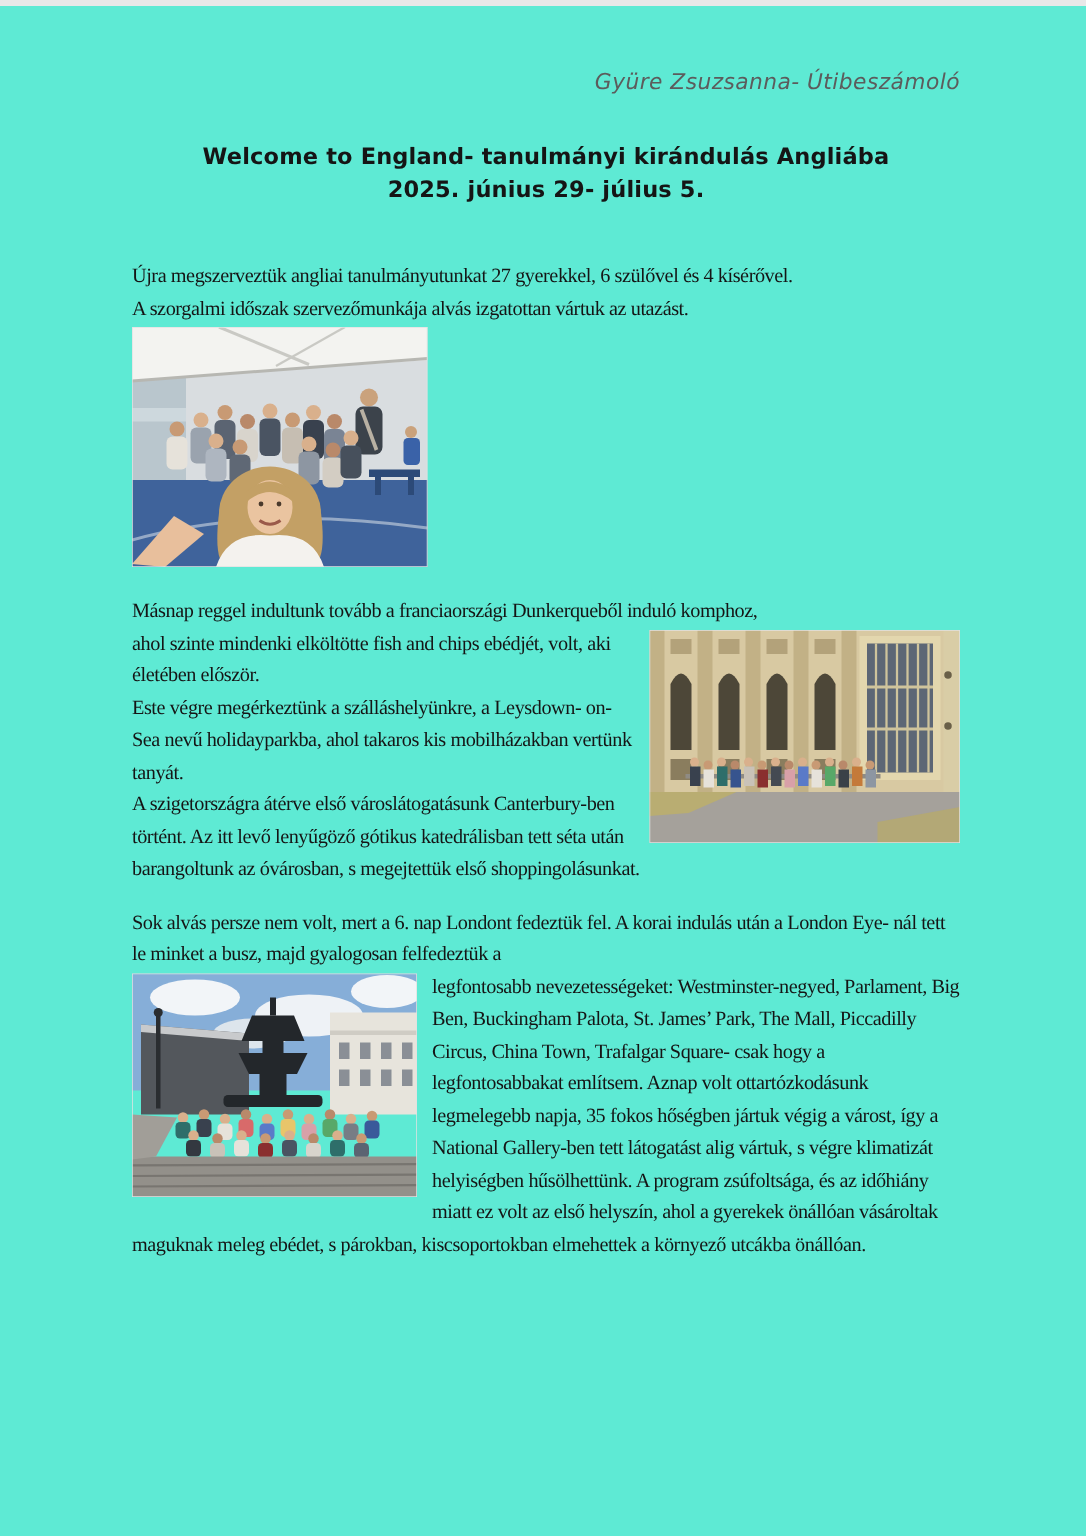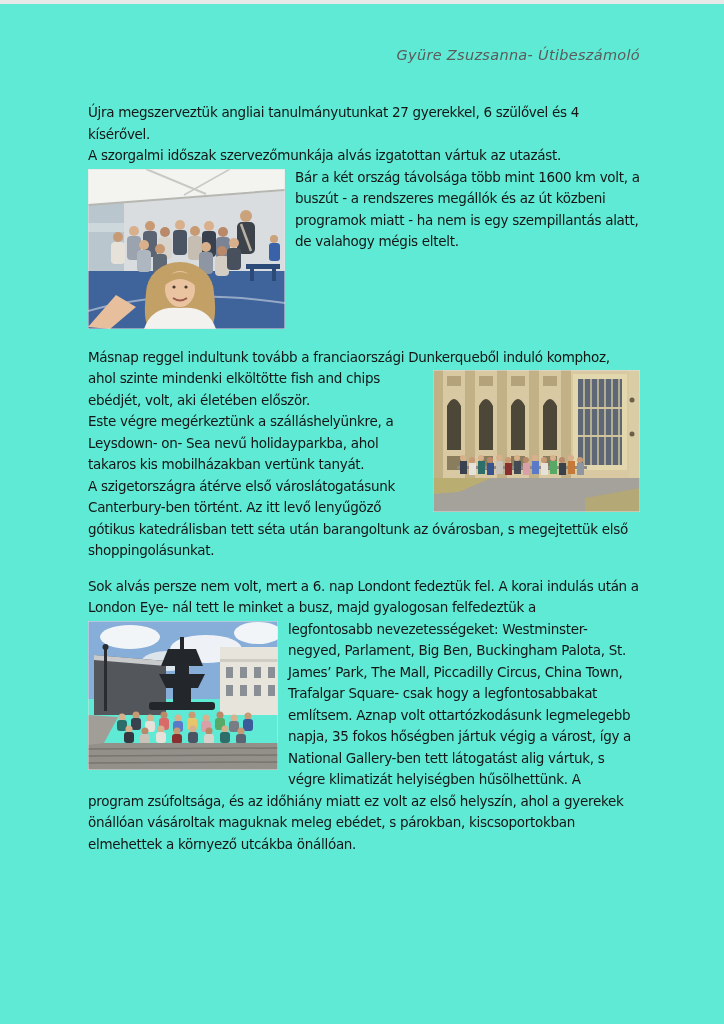"Welcome to England- tanulmányi" div.title { html: none -> <div> <div>Welcome to England- tanulmányi kirándulás Angliába</div> <div>2025. június 29- július 5.</div> </div> }
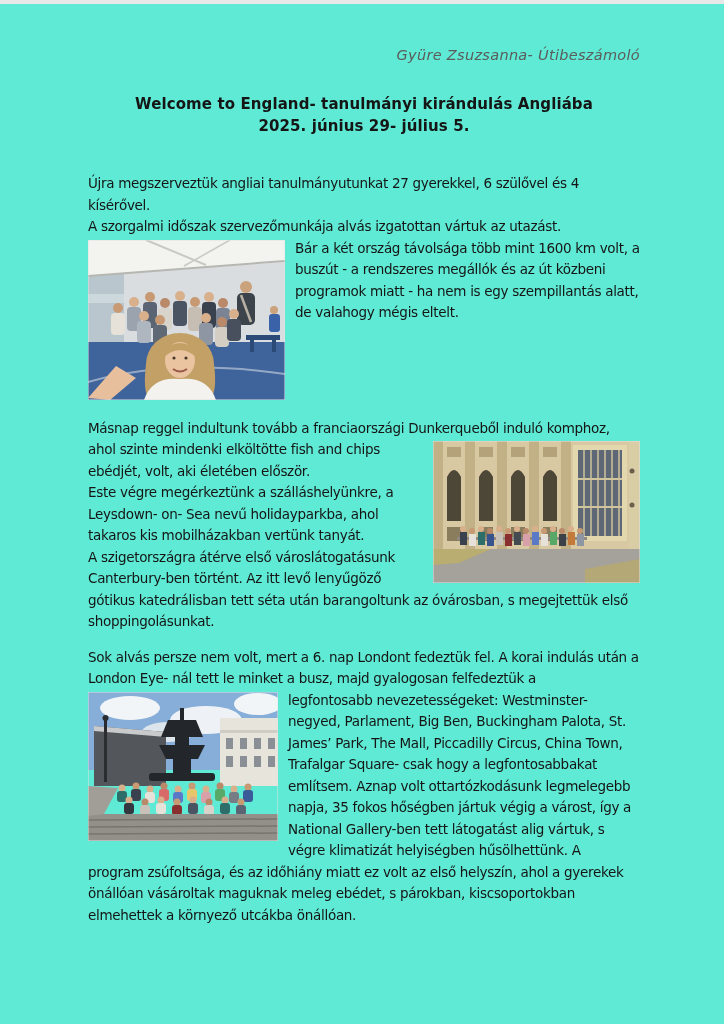"Újra megszerveztük angliai" p.t { font-family: none -> Liberation Serif, serif }
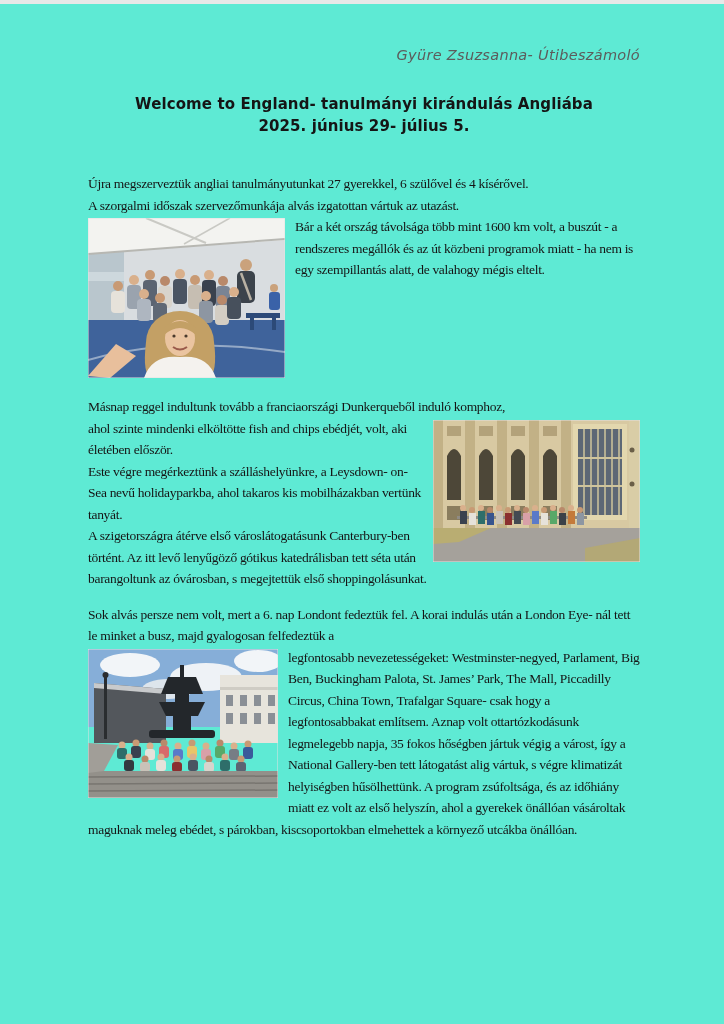"Bár a két ország távolsága" p.t { html: <p>Bár a két ország távolsága több mint 1600 km volt, a buszút - a rendszeres megállók és az út közbeni programok miatt - ha nem is egy szempillantás alatt, de valahogy mégis eltelt.</p> -> none }
